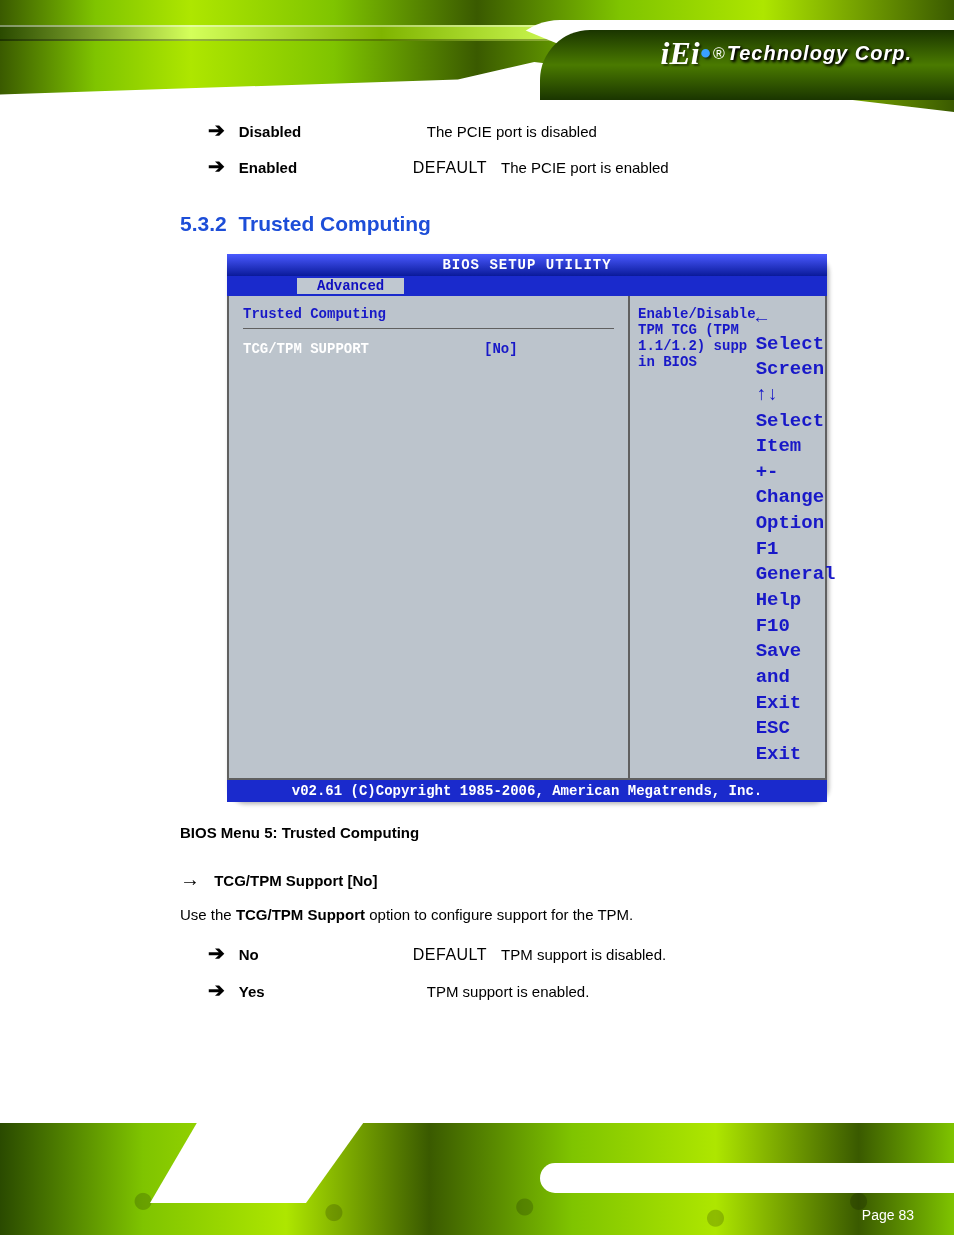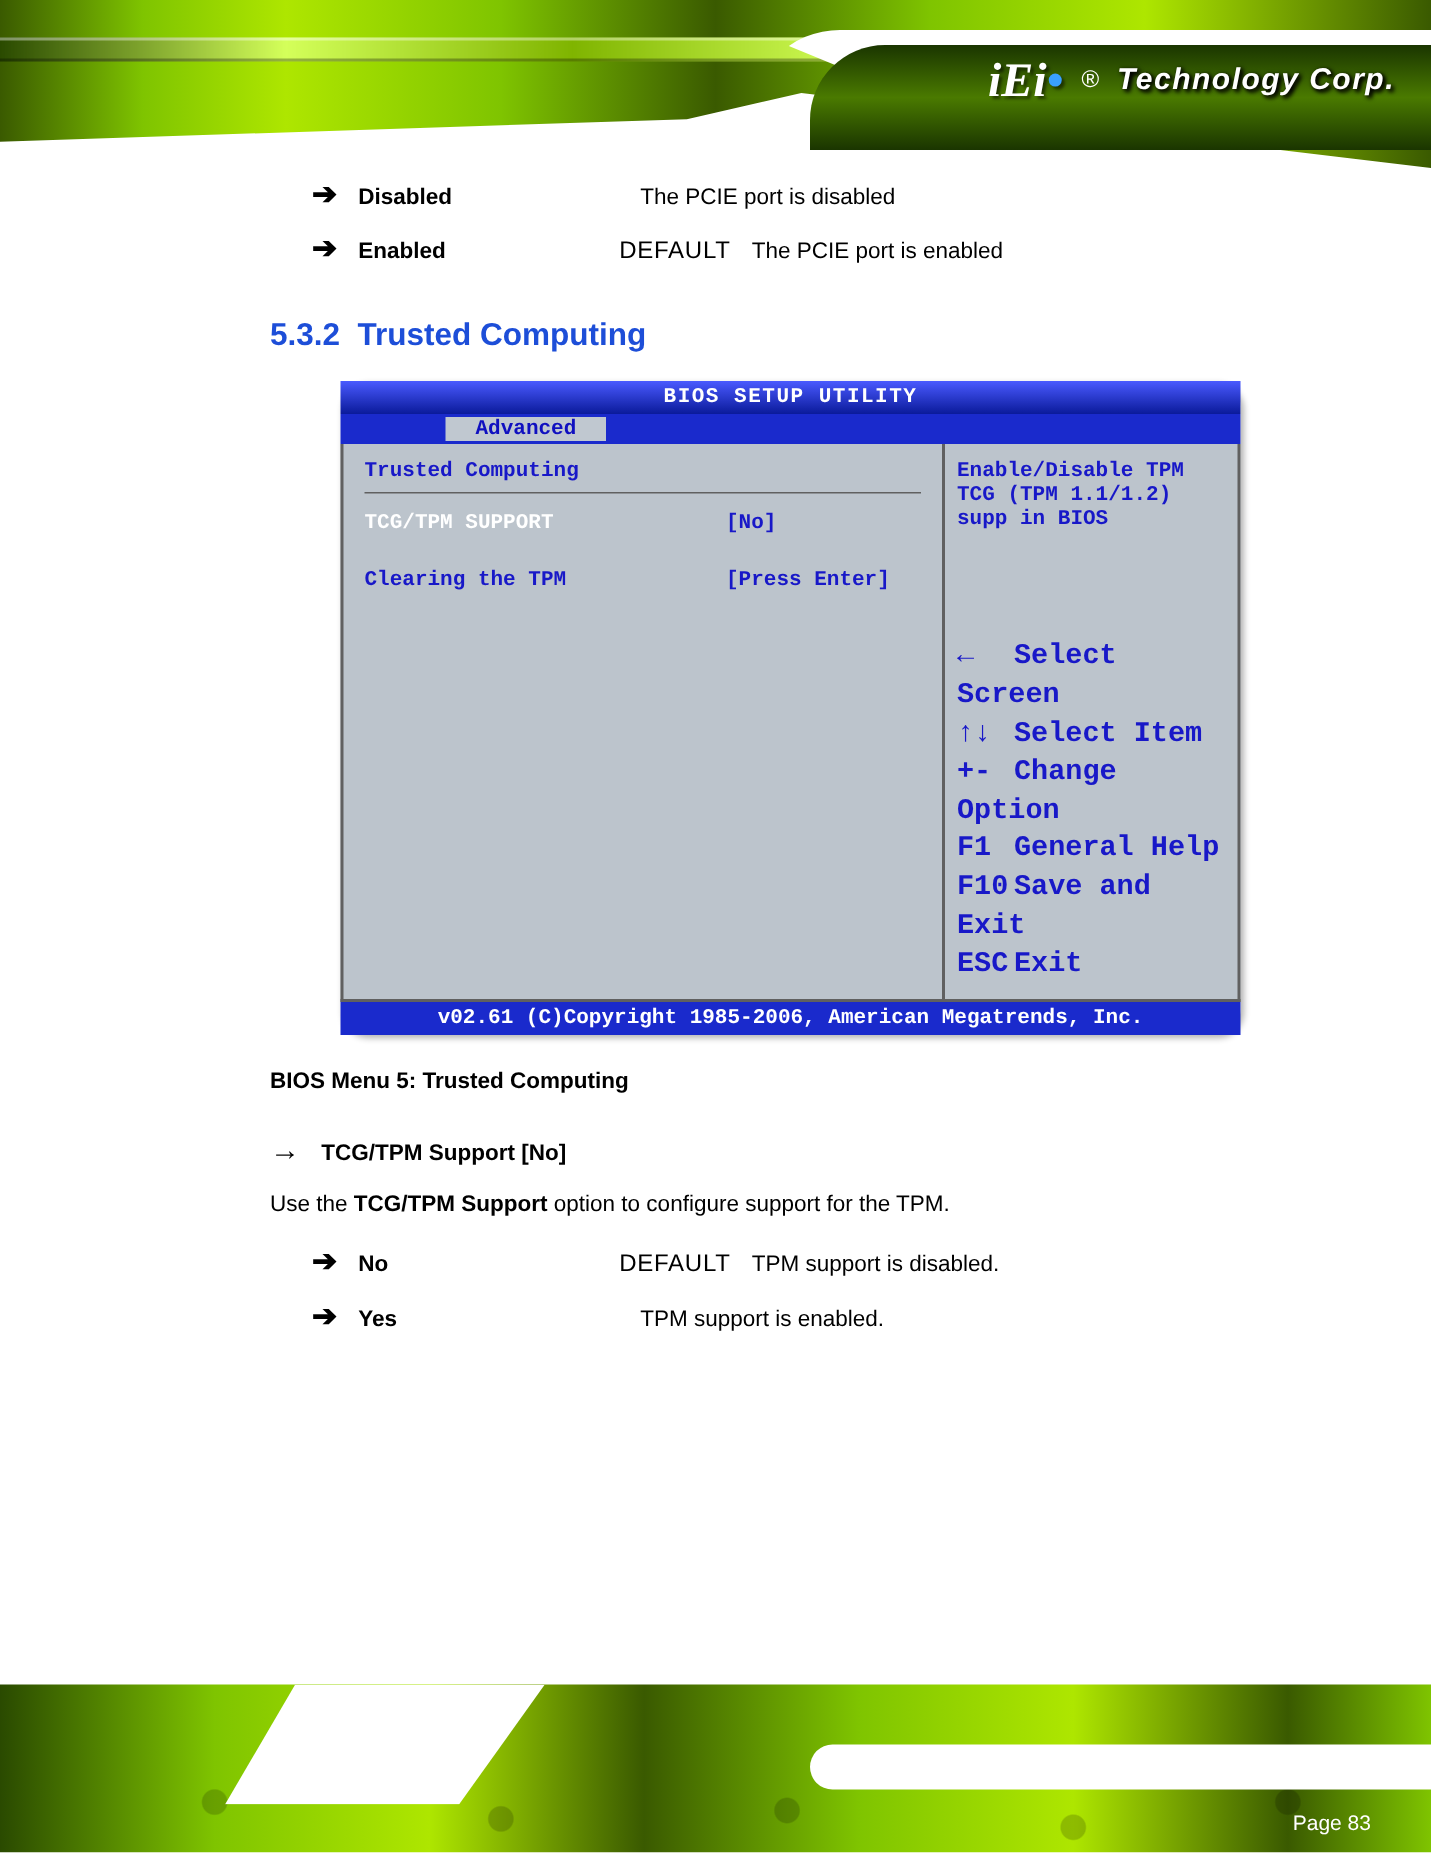"iEi•" .logo-area { gap: 12px -> 2px; right: 24px -> 42px }
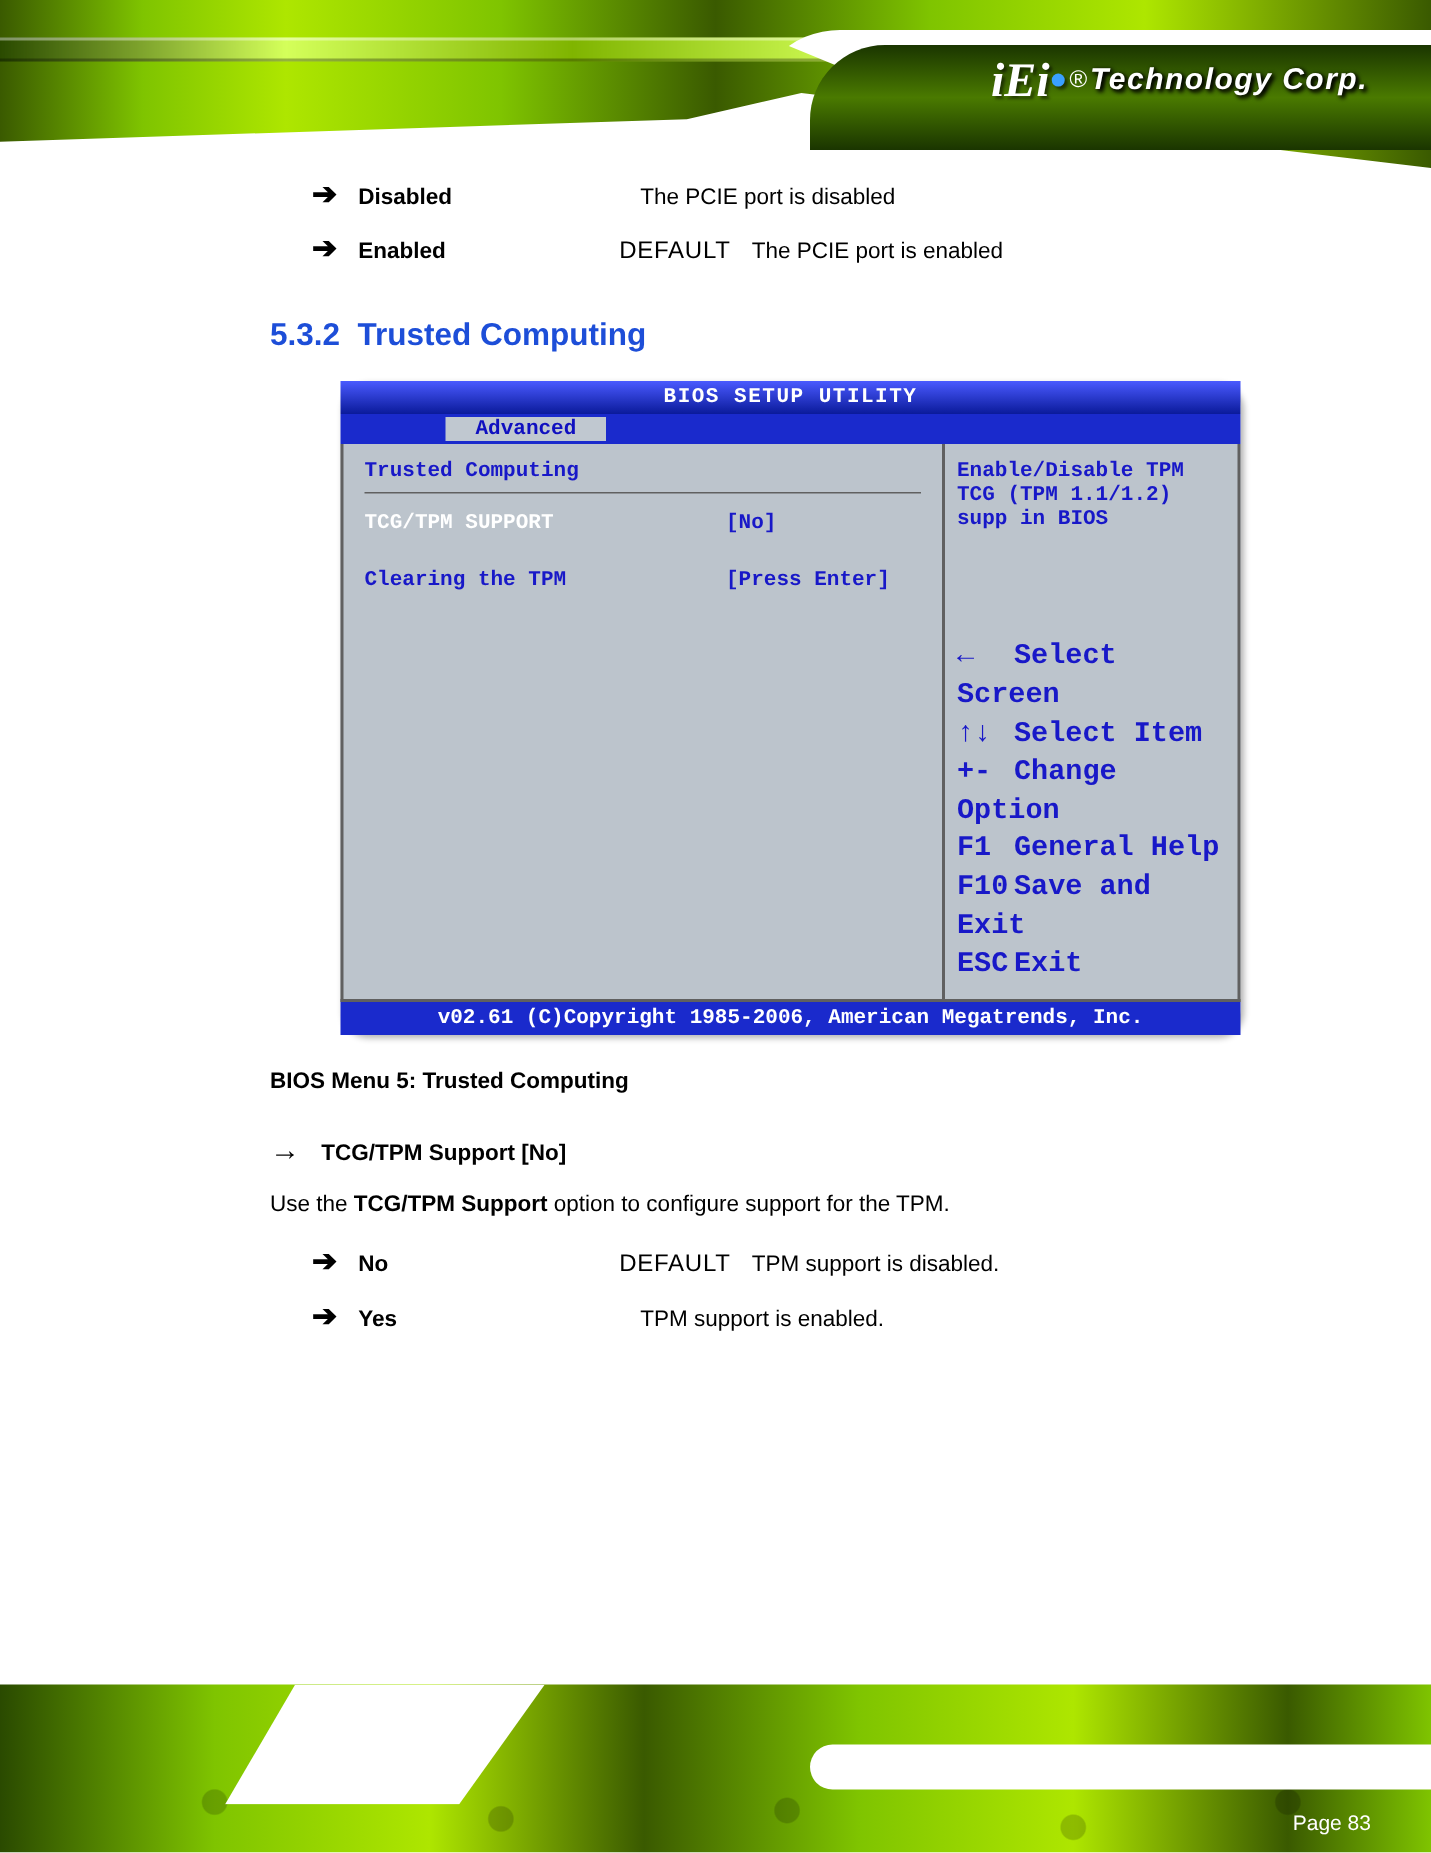"Enable/Disable TPM TCG (TPM 1.1/1.2)" .bios-side { flex-direction: column -> row }
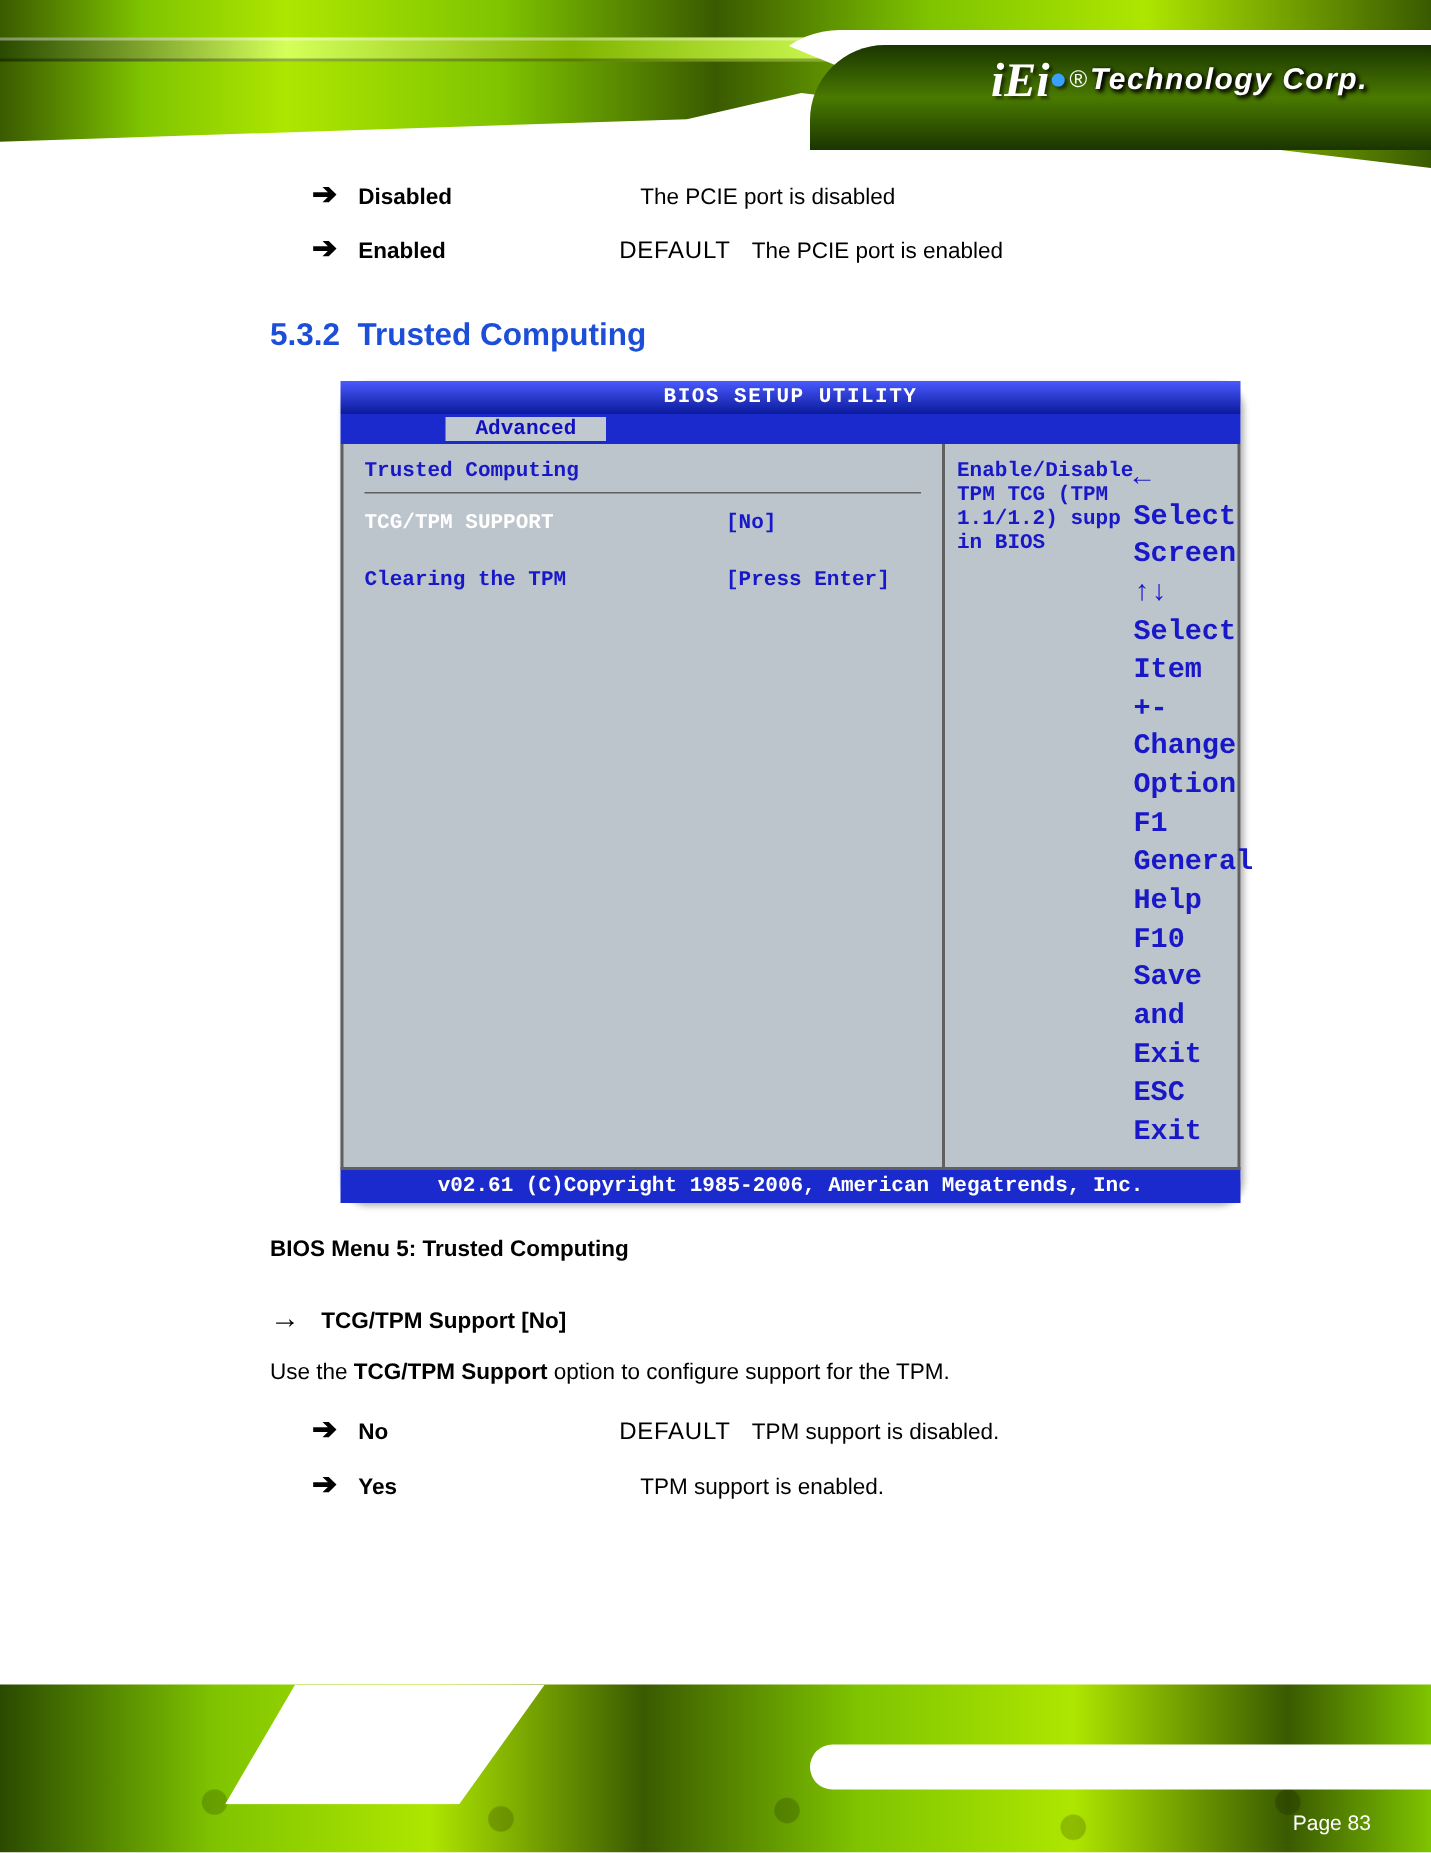"Clearing the TPM" div.bios-row { html: <div> <span>Clearing the TPM</span> <span>[Press Enter]</span> </div> -> none }
